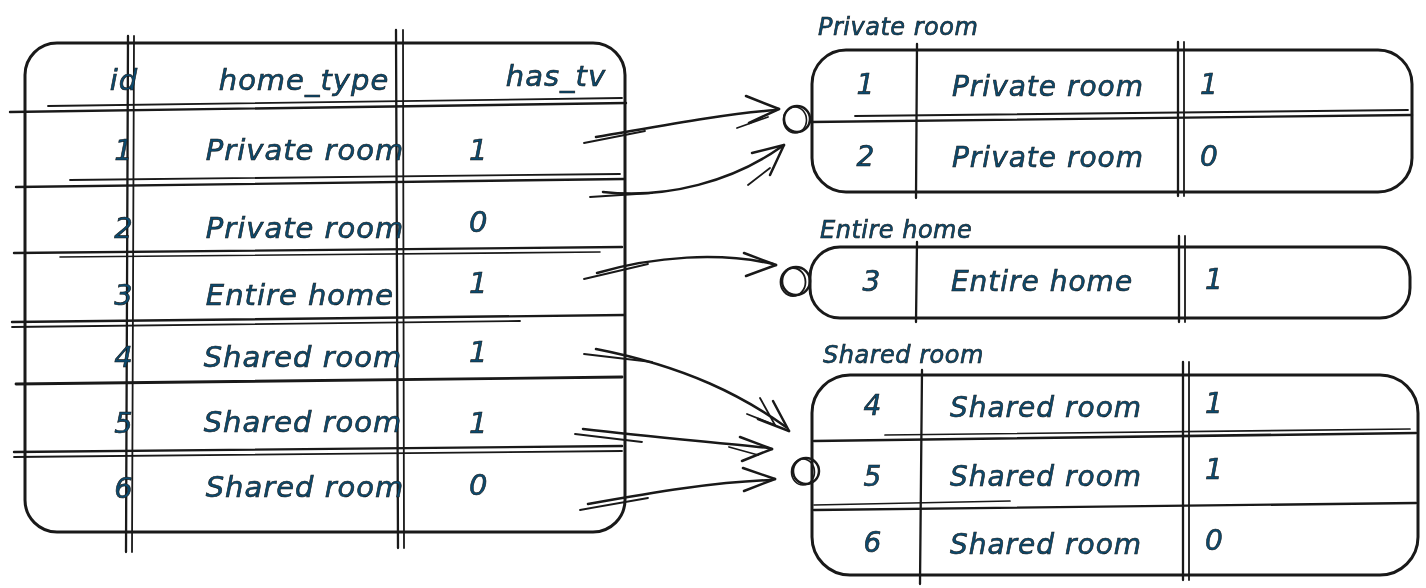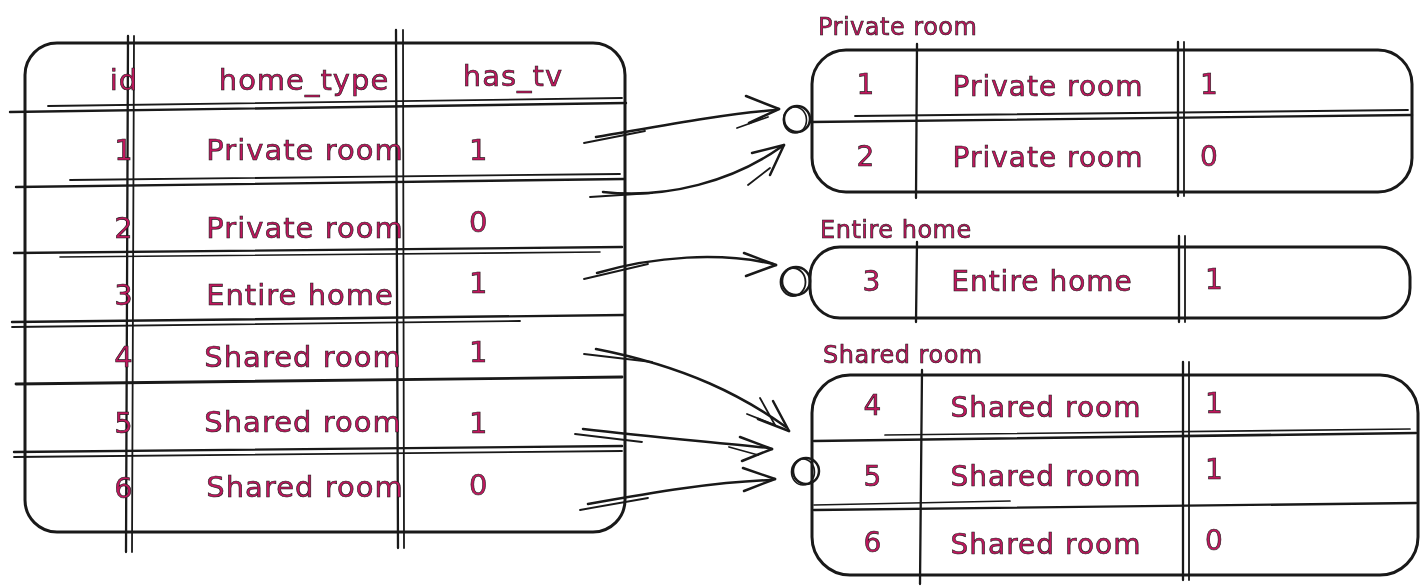"Private room" .txt { color: #be185d -> #0c4a6e; font-style: none -> italic }
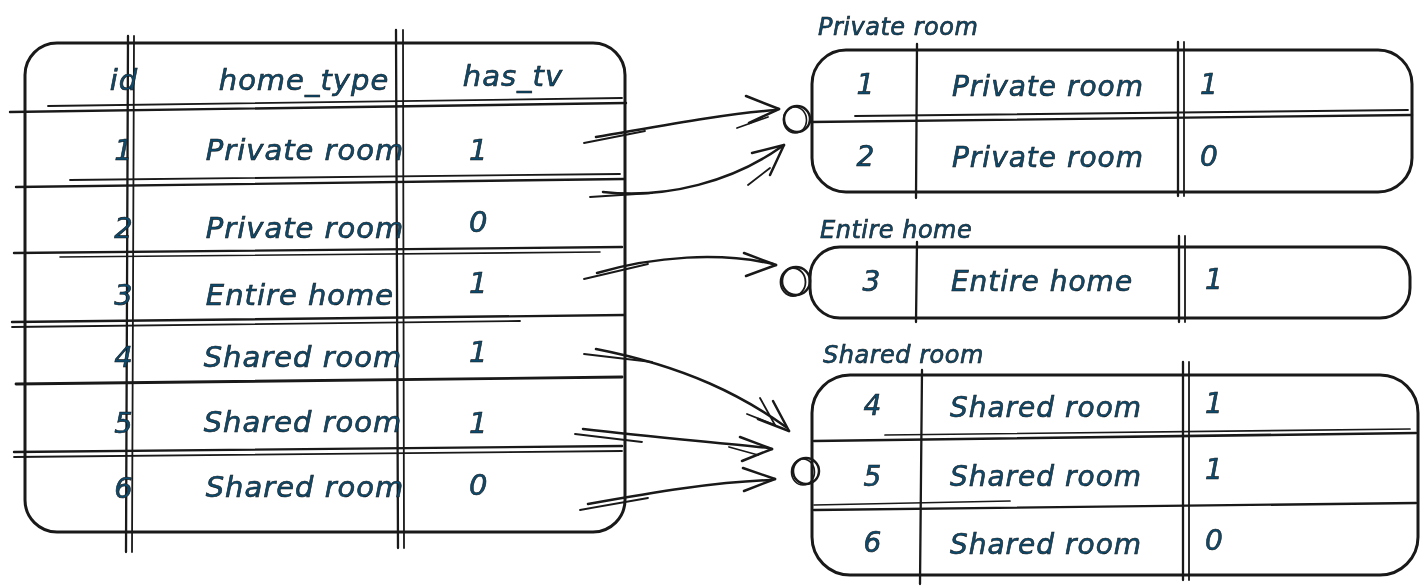"has_tv" div.txt { left: 471px -> 514px }
